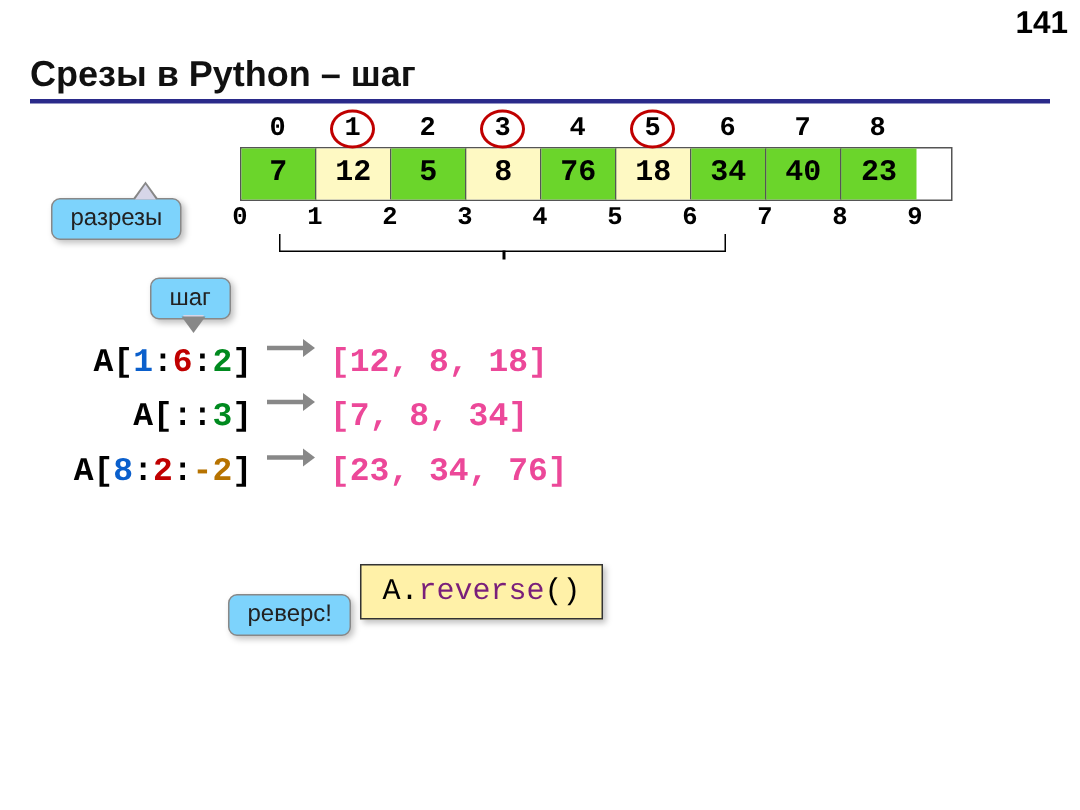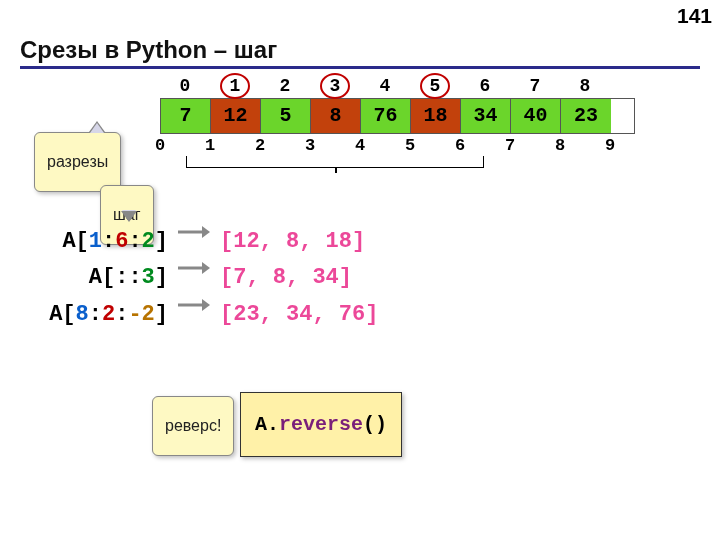"12" .y { background: #c2410c -> #fef9c3 }
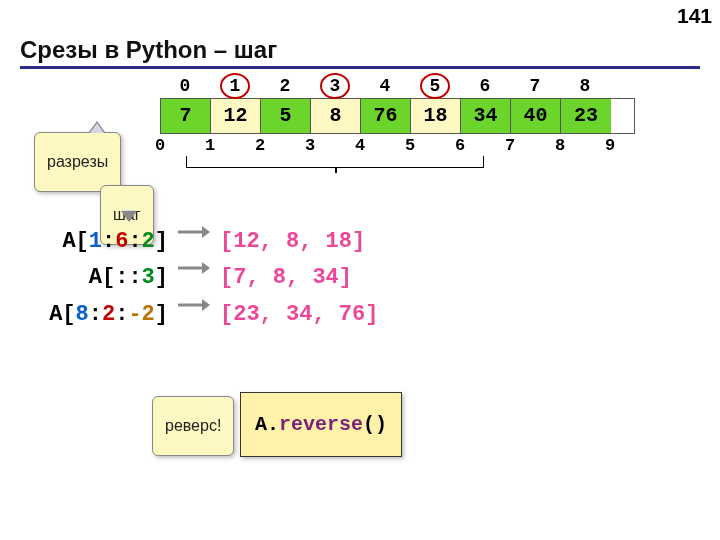"разрезы" .callout { background: #fef9c3 -> #7dd3fc; padding: 20px 12px -> 4px 12px }
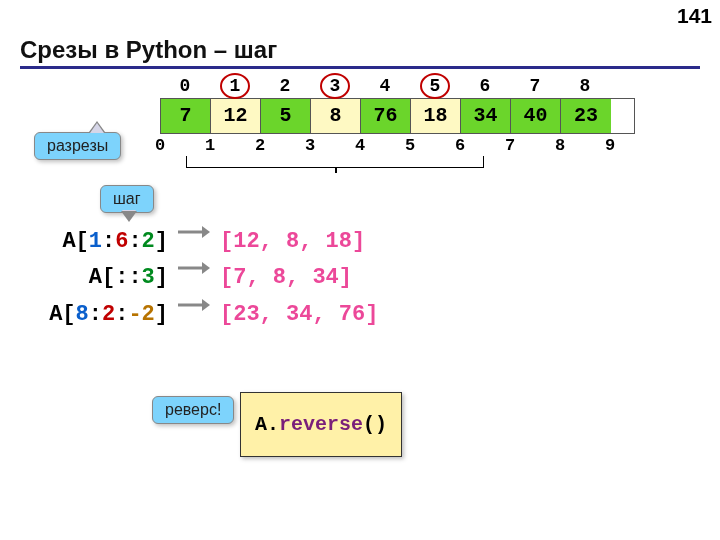"A.reverse()" .revbox { font-weight: bold -> normal; padding: 20px 14px -> 6px 14px; top: 392px -> 376px }
